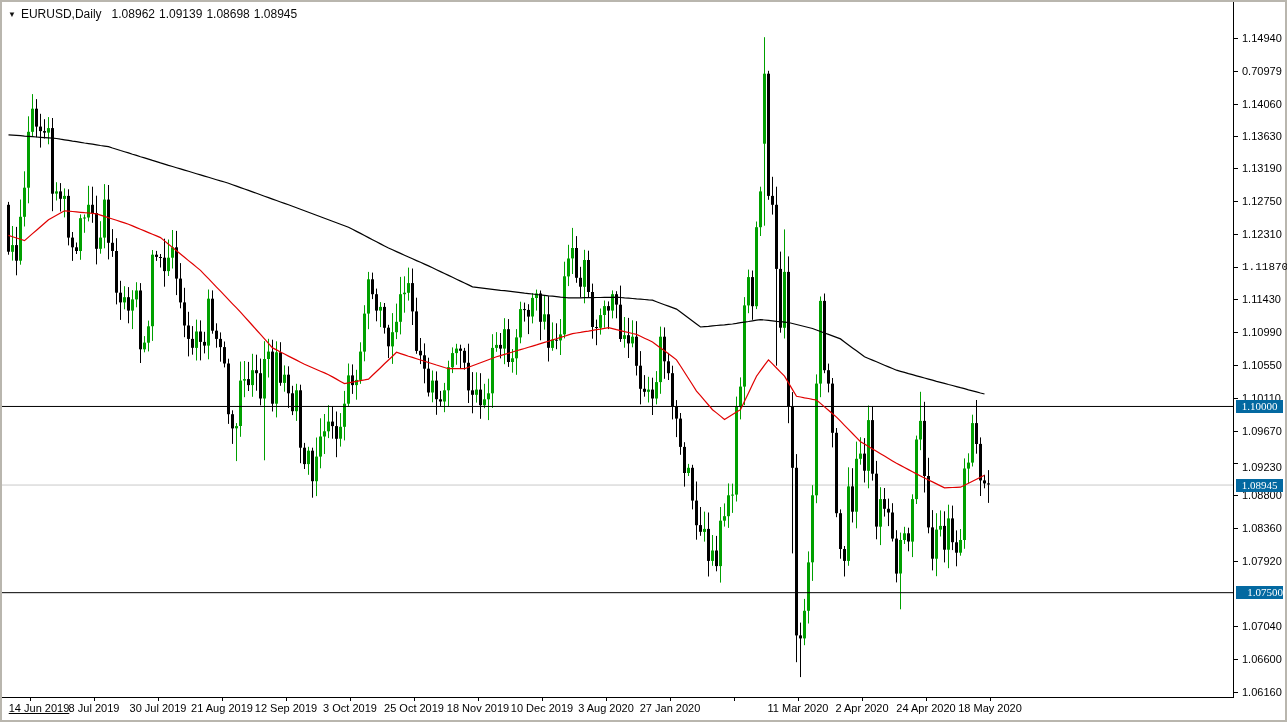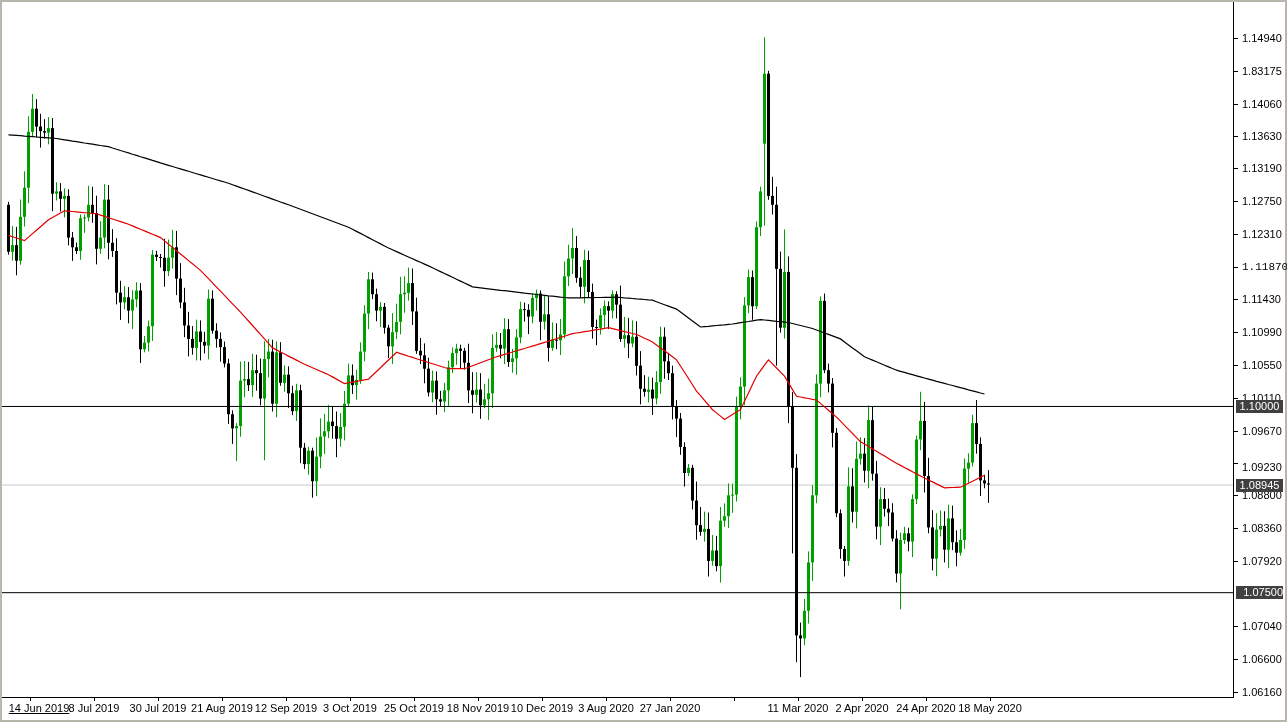"▼ EURUSD,Daily 1.08962 1.09139 1.08698" div.title { html: none -> <div> <span>▼</span><span>EURUSD,Daily</span><span>1.08962</span><span>1.09139</span><span>1.08698</span><span>1.08945</span> </div> }
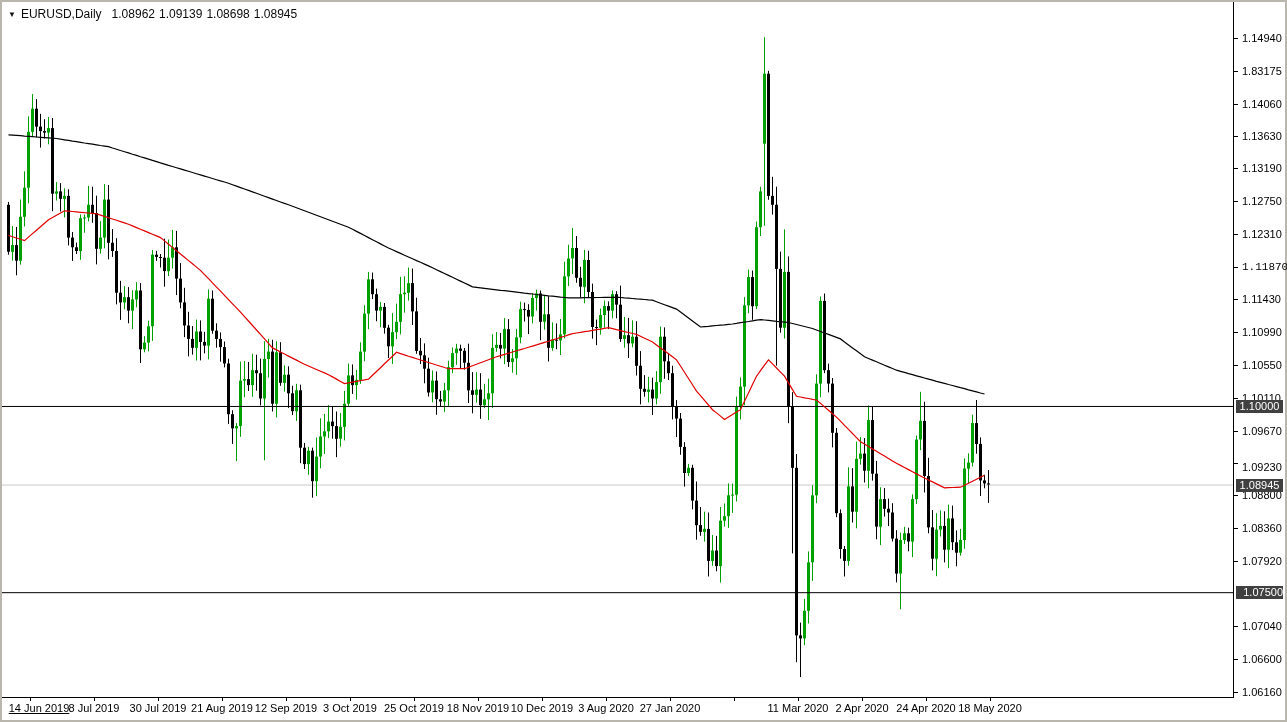"1.83175" div.ylab { text: 1.83175 -> 0.70979 }
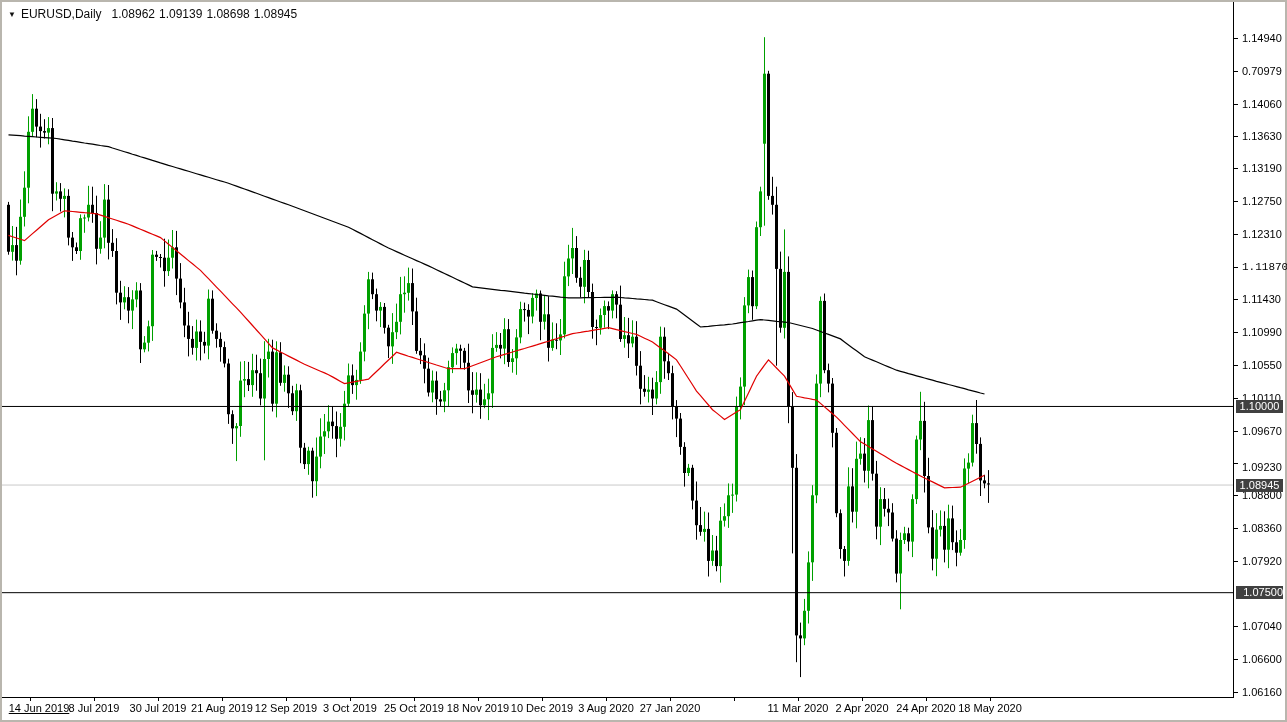"1.10000" .pbox { background: #404040 -> #0369a1; font-family: none -> Liberation Serif, serif }
